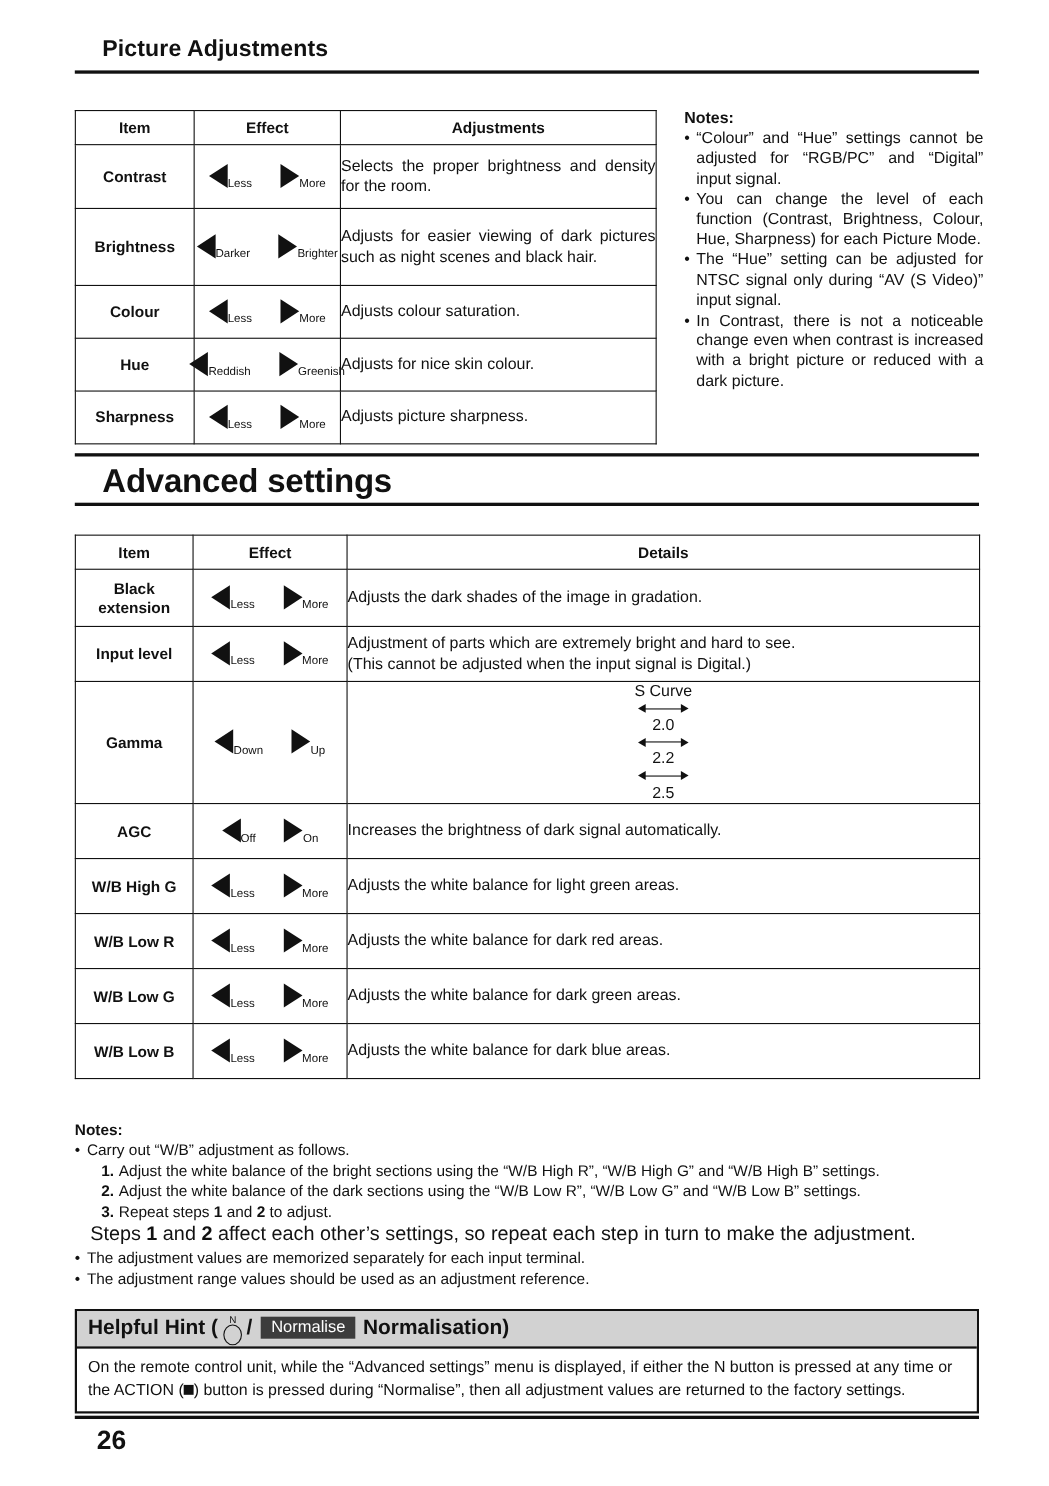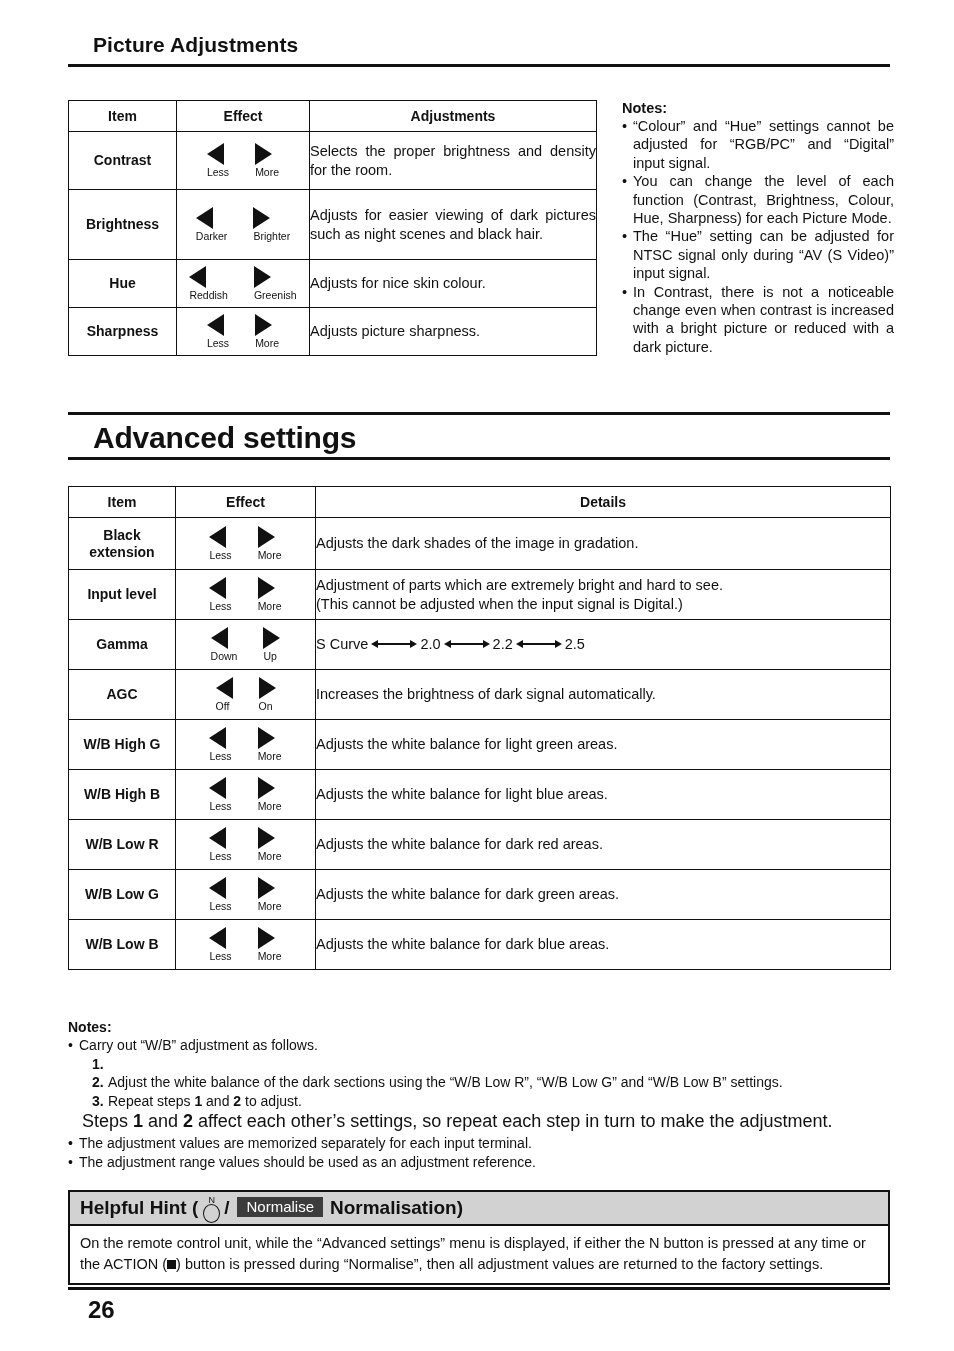"Less" .arrow-unit { align-items: flex-start -> flex-end; flex-direction: column -> none }
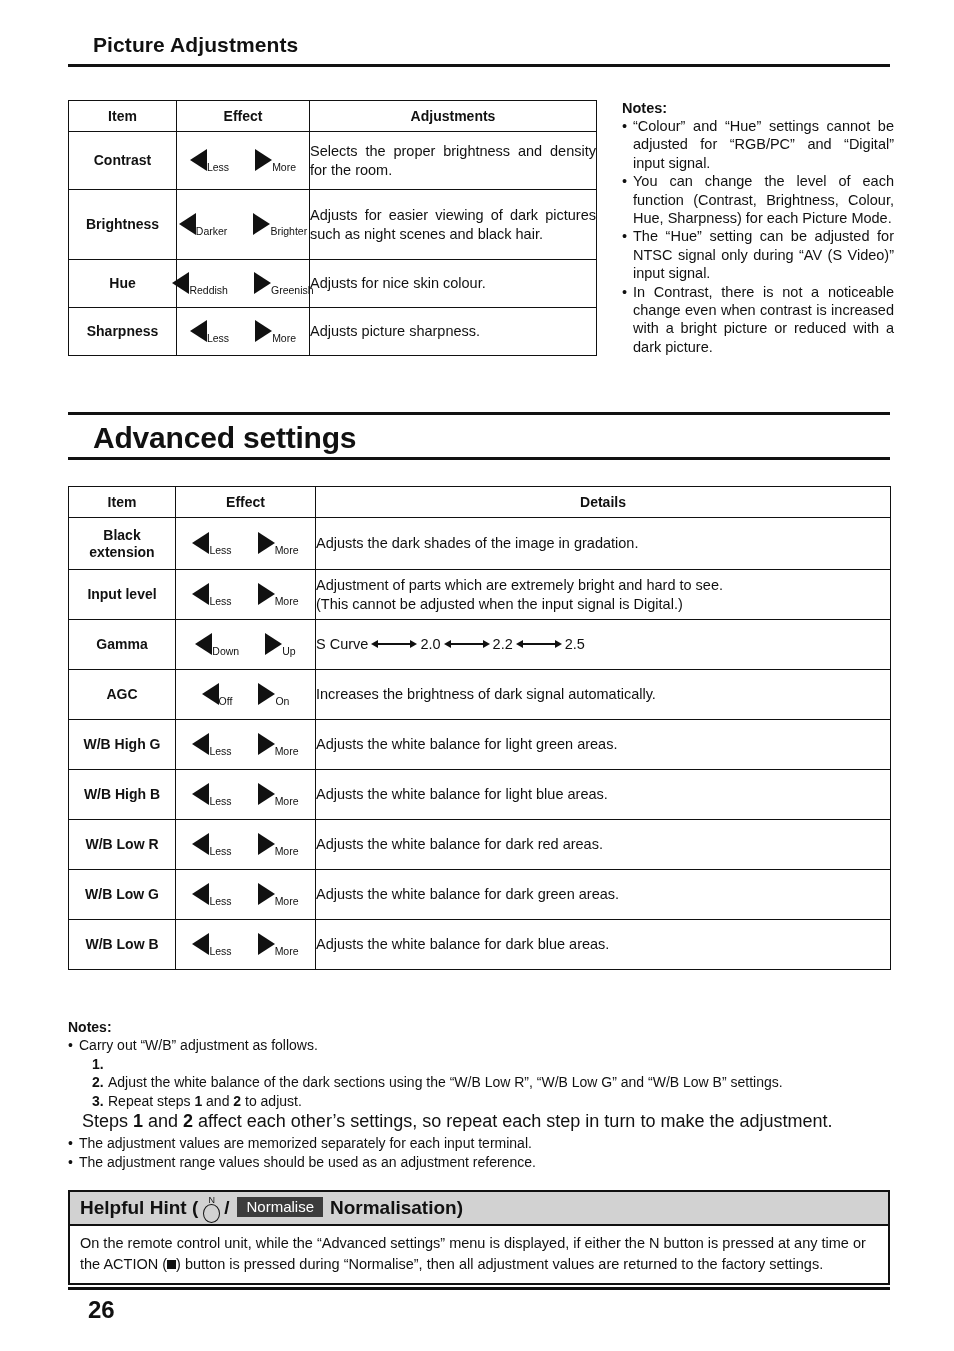"Colour" tr { html: none -> <tr> <td>Colour</td> <td> <div> <div> <div></div> <div>Less</div> </div> <div> <div></div> <div>More</div> </div> </div> </td> <td>Adjusts colour saturation.</td> </tr> }
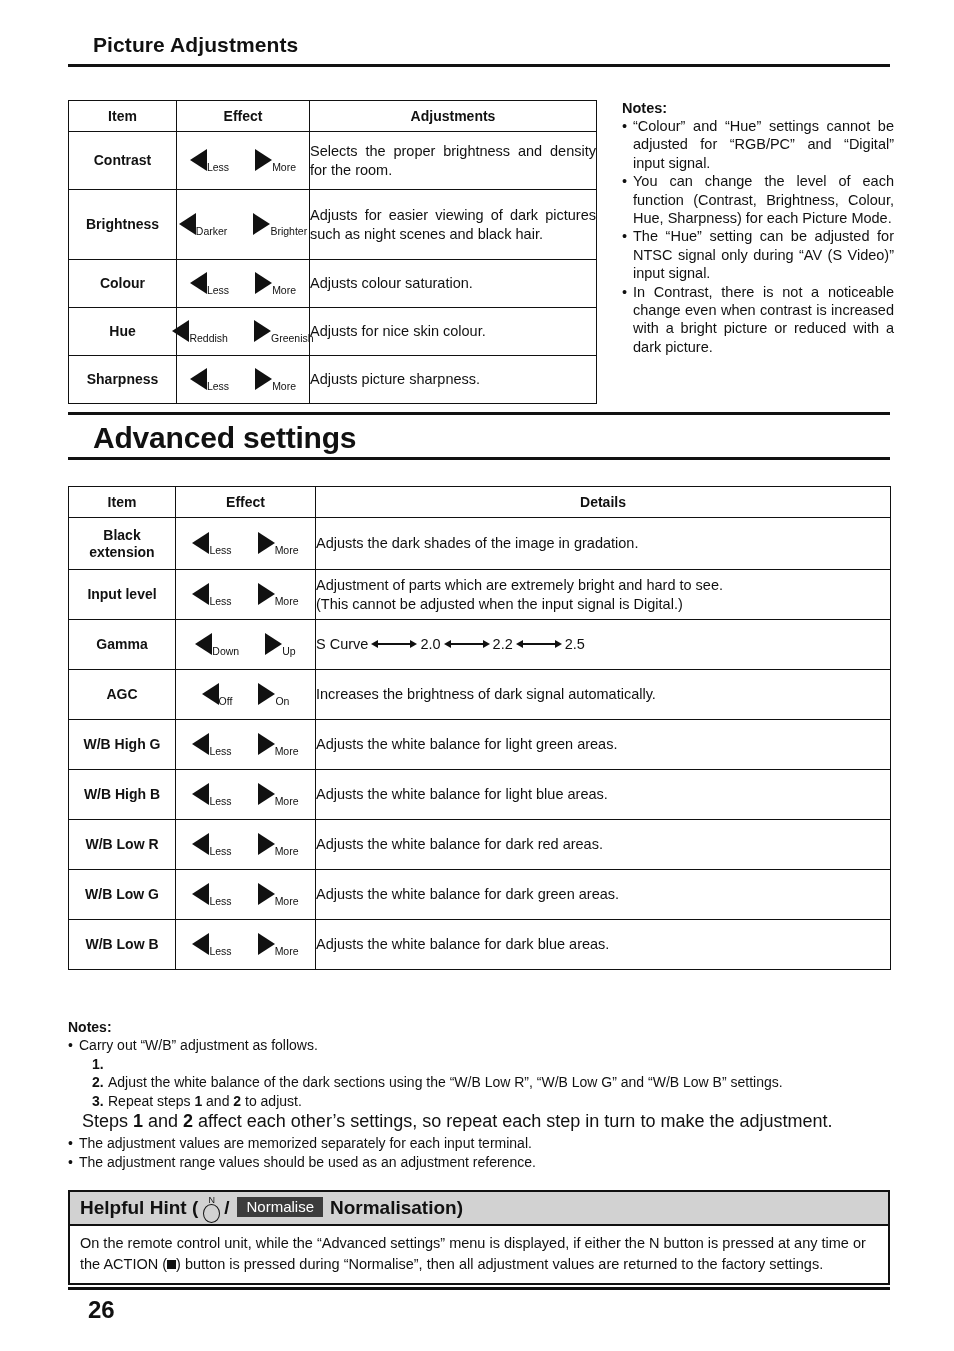"S Curve" .gamma-line { flex-direction: none -> column }
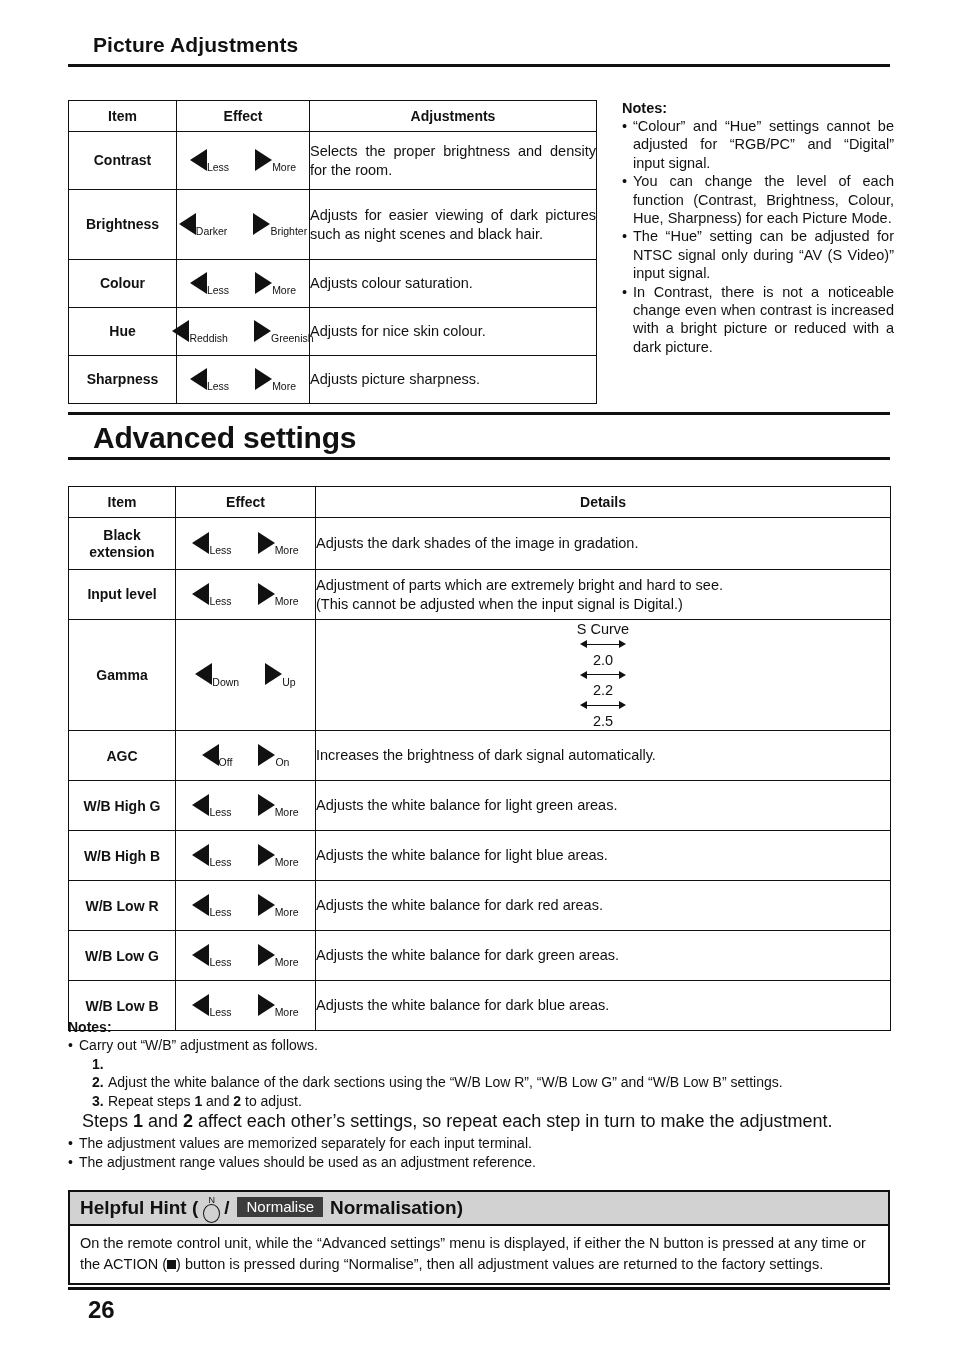"W/B High B" tr { html: <tr> <td>W/B High B</td> <td> <div> <div> <div></div> <div>Less</div> </div> <div> <div></div> <div>More</div> </div> </div> </td> <td>Adjusts the white balance for light blue areas.</td> </tr> -> none }
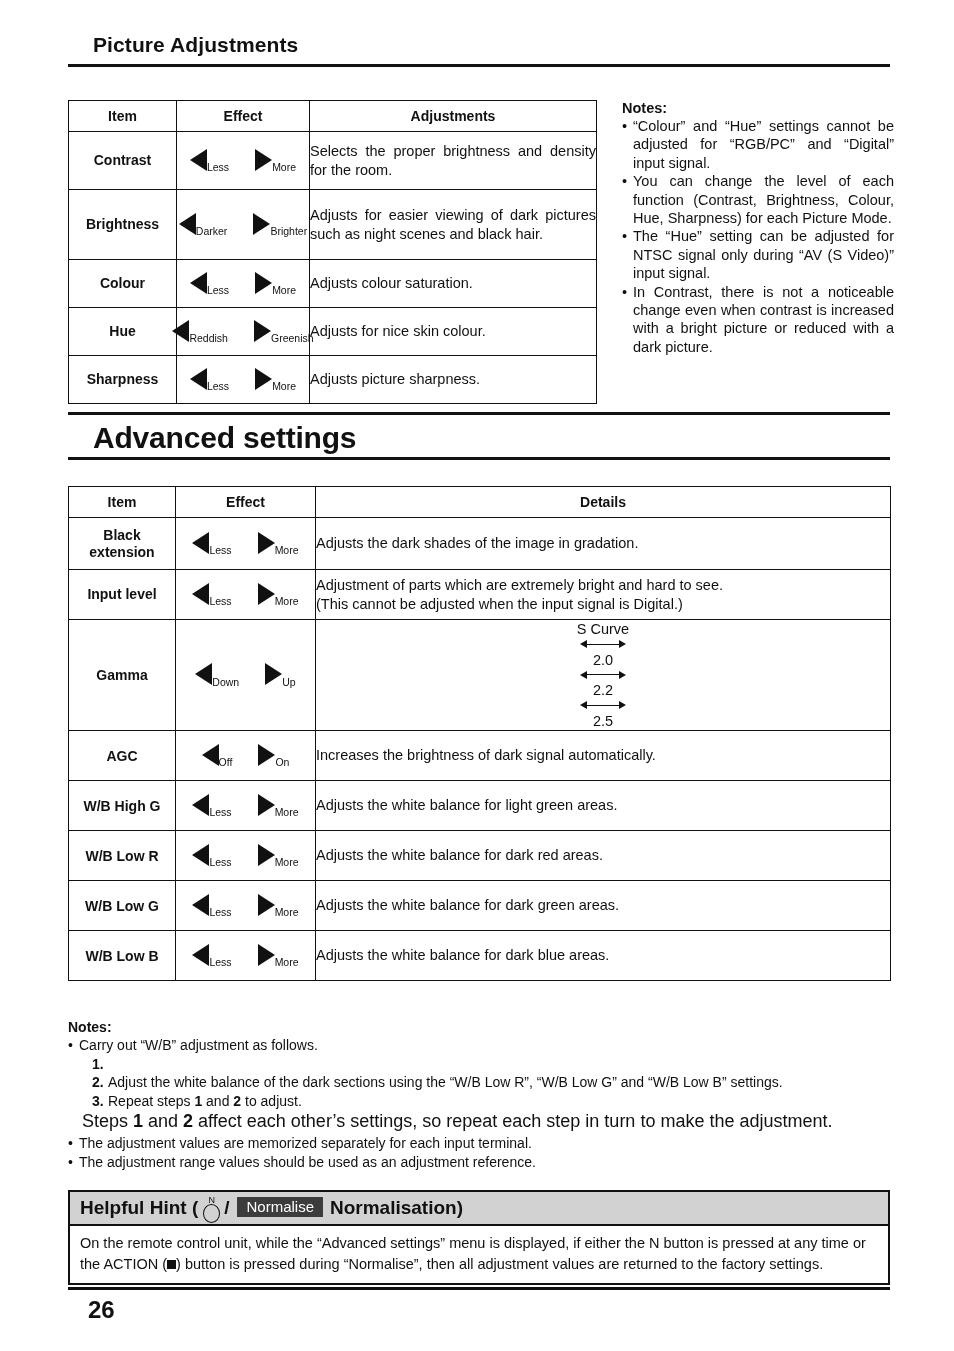"Adjust the white balance of the bright" span { html: none -> <span>Adjust the white balance of the bright sections using the “W/B High R”, “W/B High G” and “W/B High B” settings.</span> }
